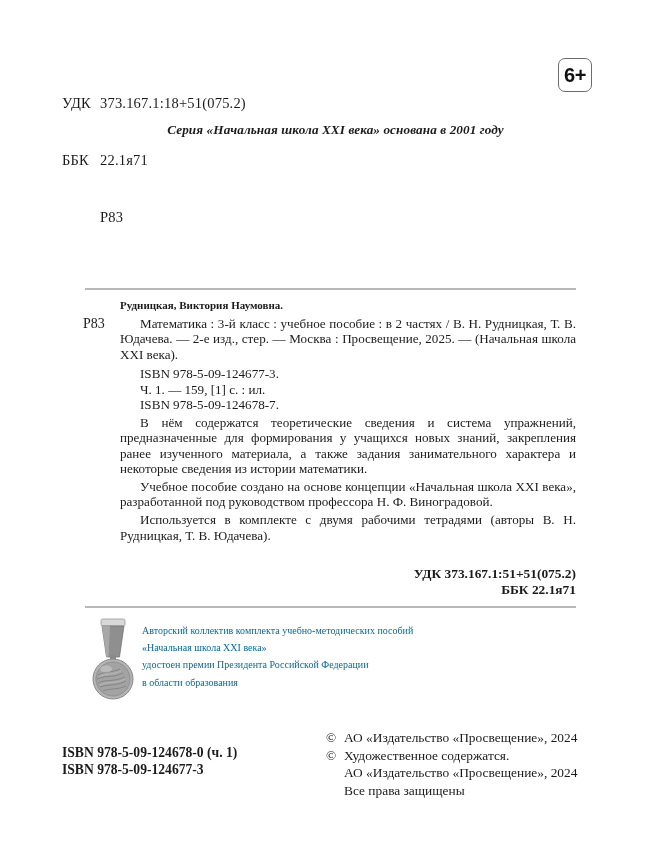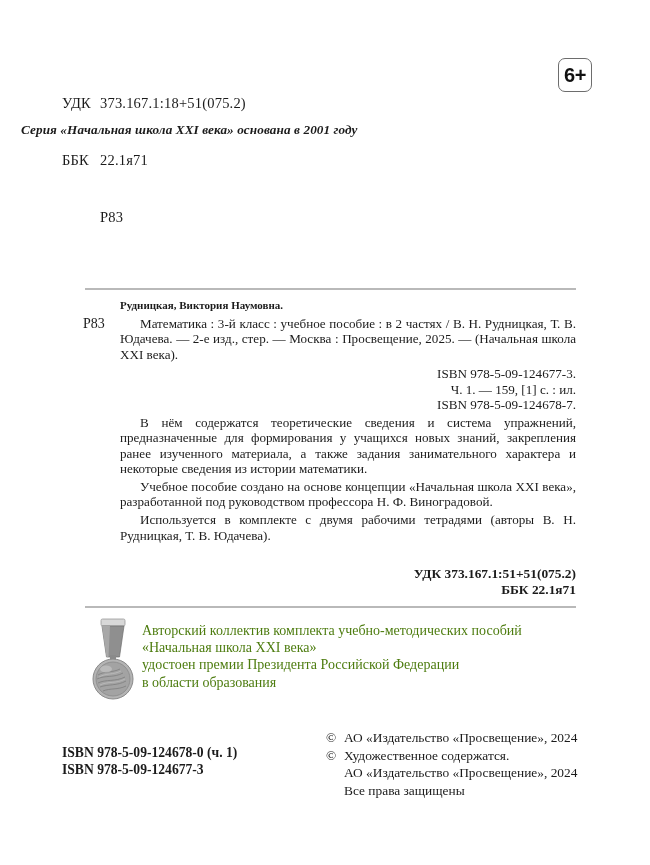"Серия «Начальная школа XXI века»" .series-line { text-align: left -> center }
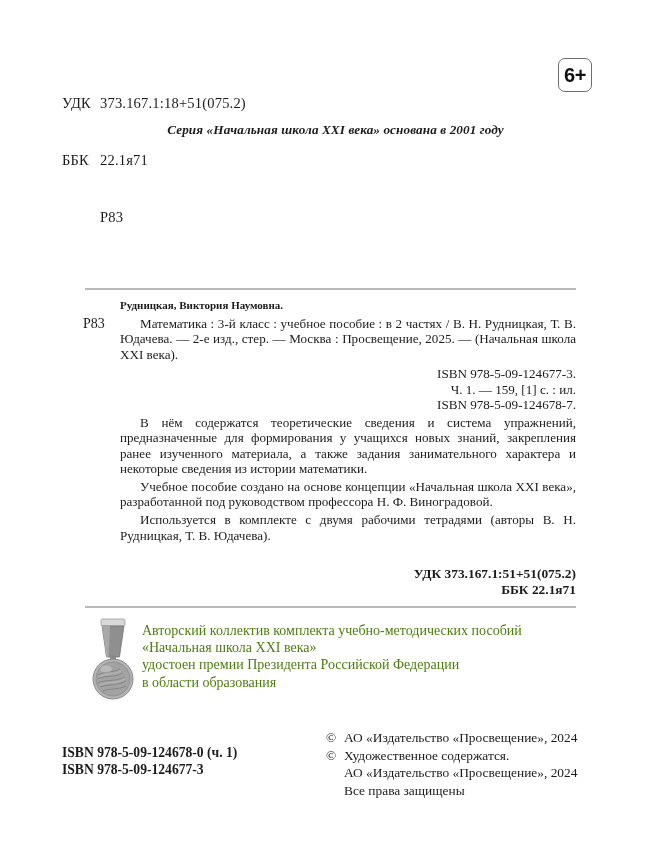"ISBN 978-5-09-124677-3." .record .isbnline { text-align: right -> left }
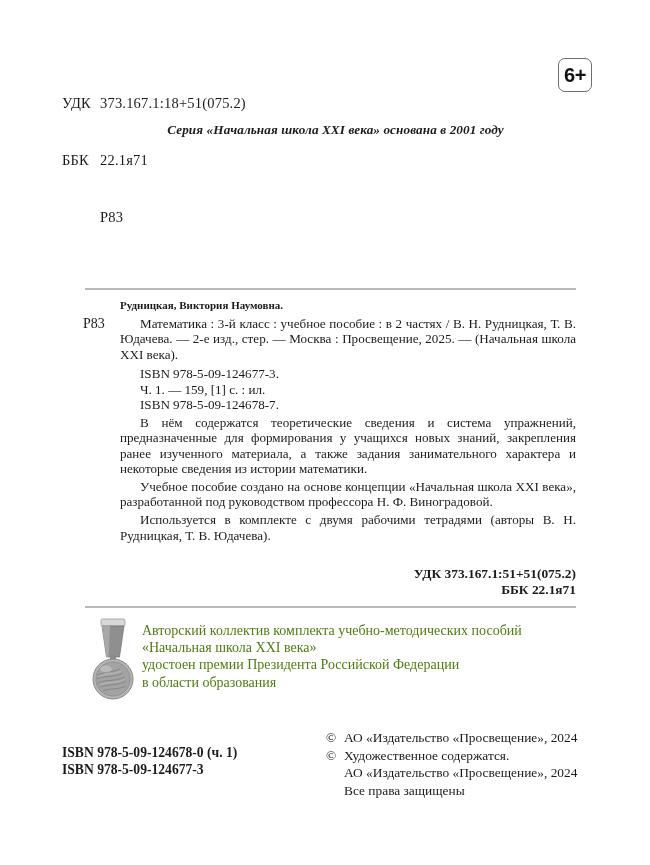"Авторский коллектив комплекта" .award-text { color: #4d7c0f -> #0369a1; font-size: 14px -> 10px }
